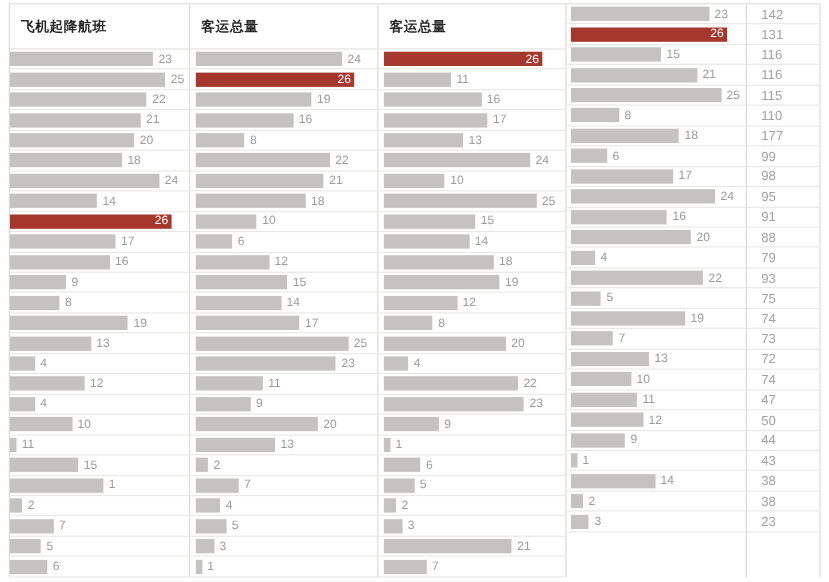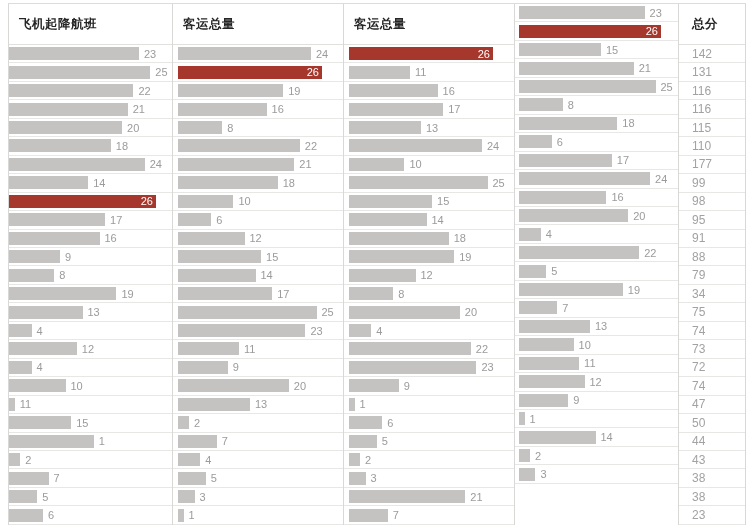"总分" div.col-header { html: <div>总分</div> -> none }
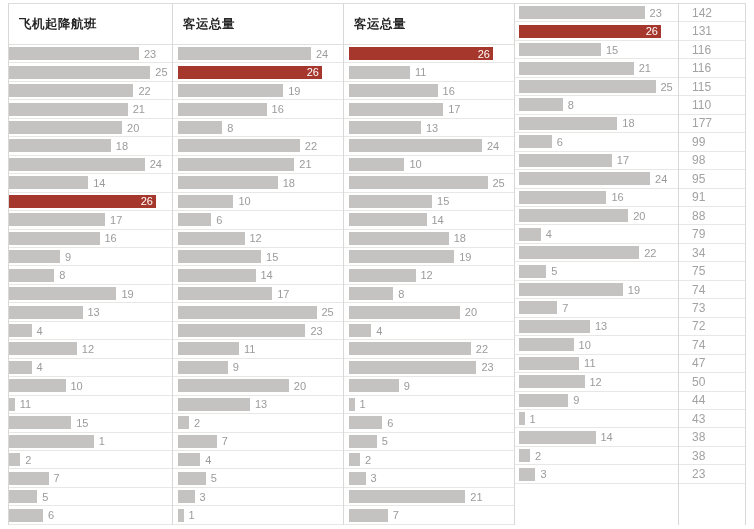"34" span.total-value { text: 34 -> 93 }
